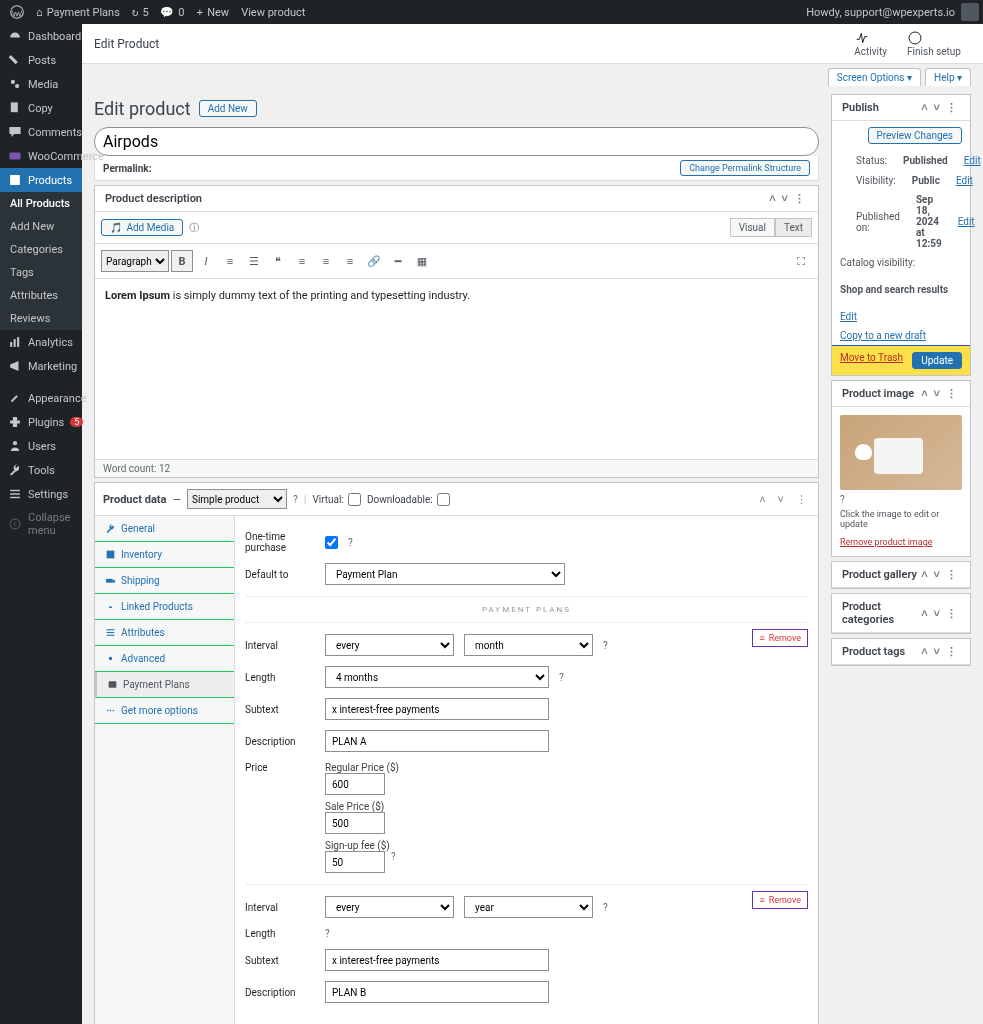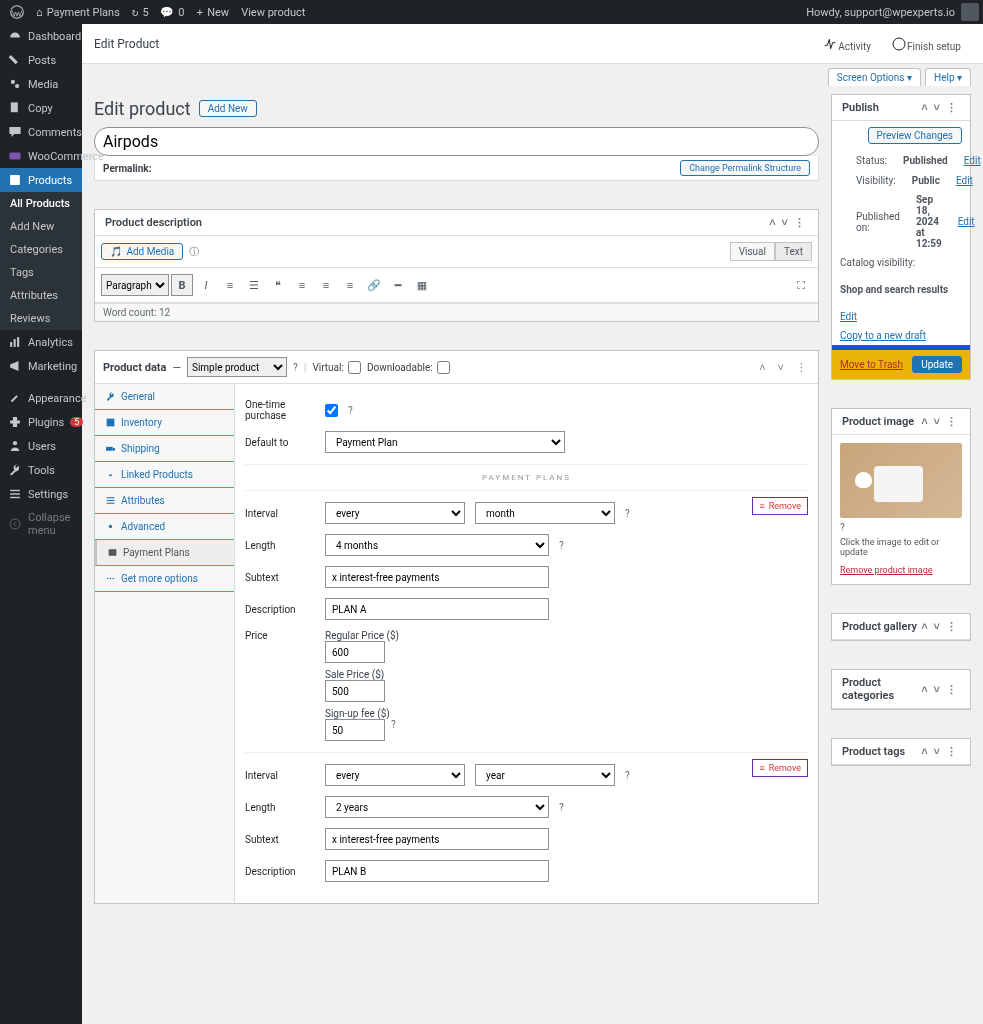"Activity" .contextbar .stat { align-items: flex-end -> flex-start; flex-direction: none -> column }
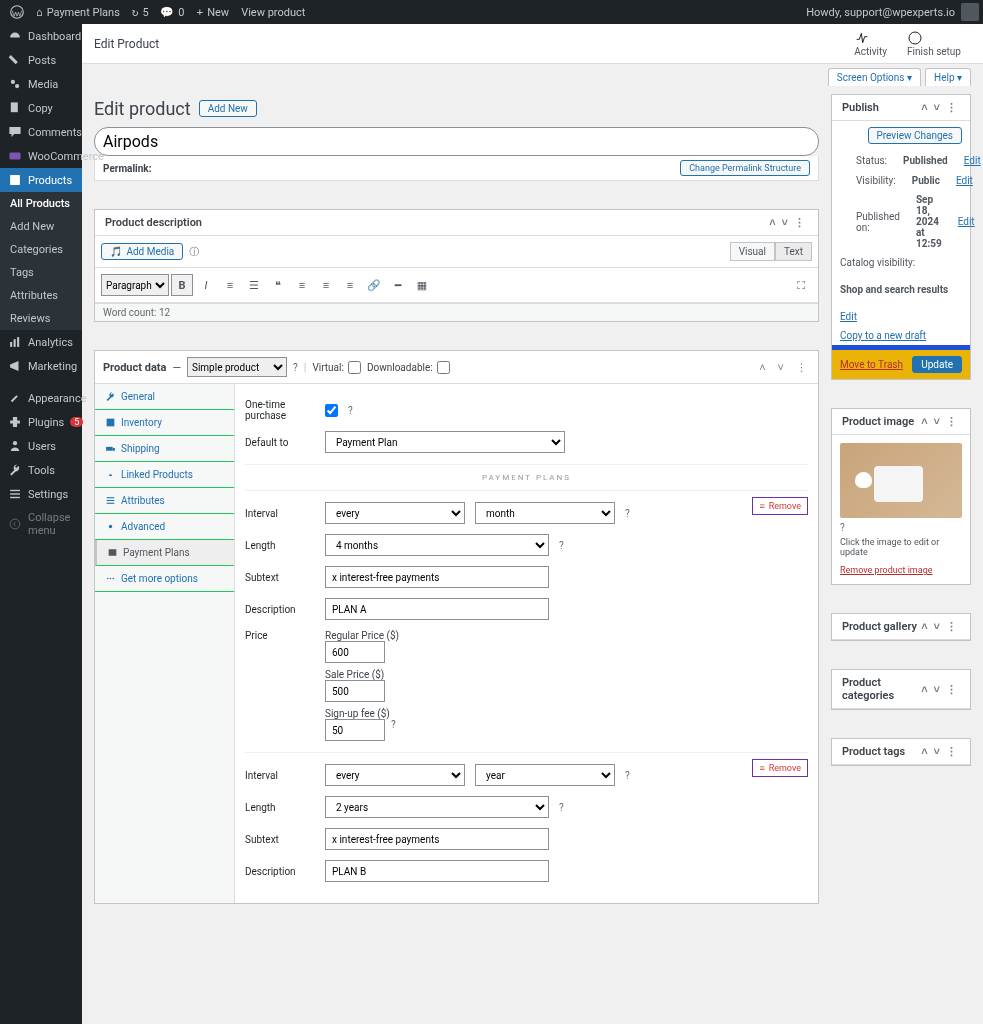"Product description" .postbox { margin-top: 28px -> 4px }
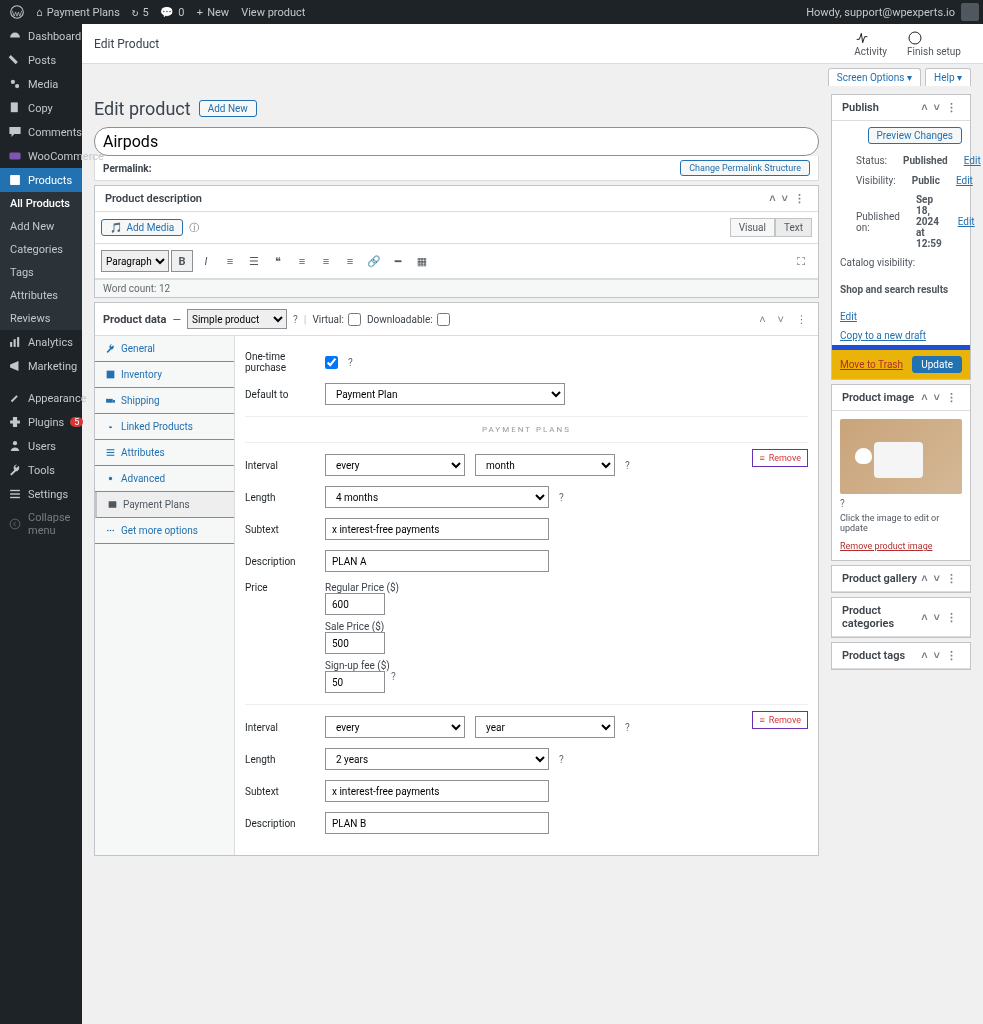"Lorem Ipsum is simply dummy" div.editor-body { html: none -> <div> <b>Lorem Ipsum</b><span> is simply dummy text of the printing and typesetting industry.</span> </div> }
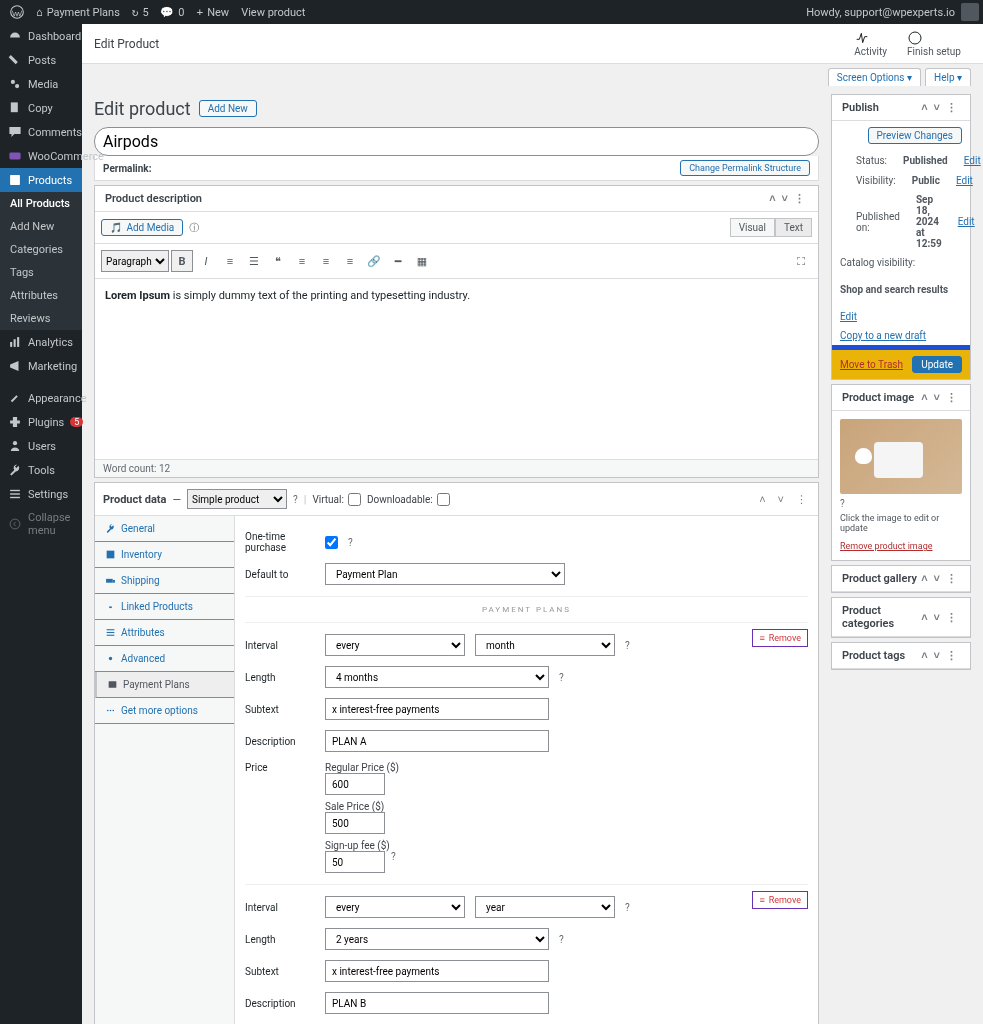"Move to Trash" .pub-actions { align-items: center -> none; background: #eab308 -> #fde047; border-top: 5px solid #1d4ed8 -> 1px solid #1d4ed8 }
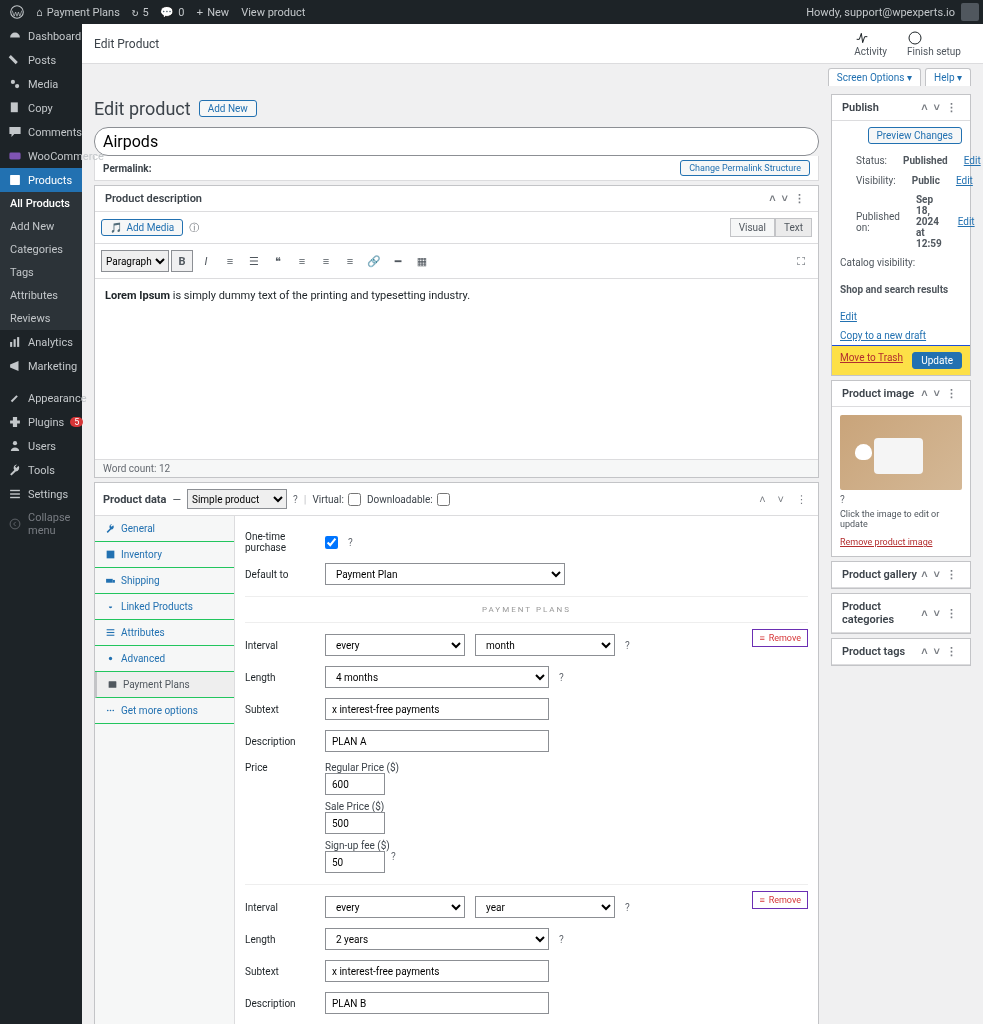"every" .frow .med { width: 140px -> 129px }
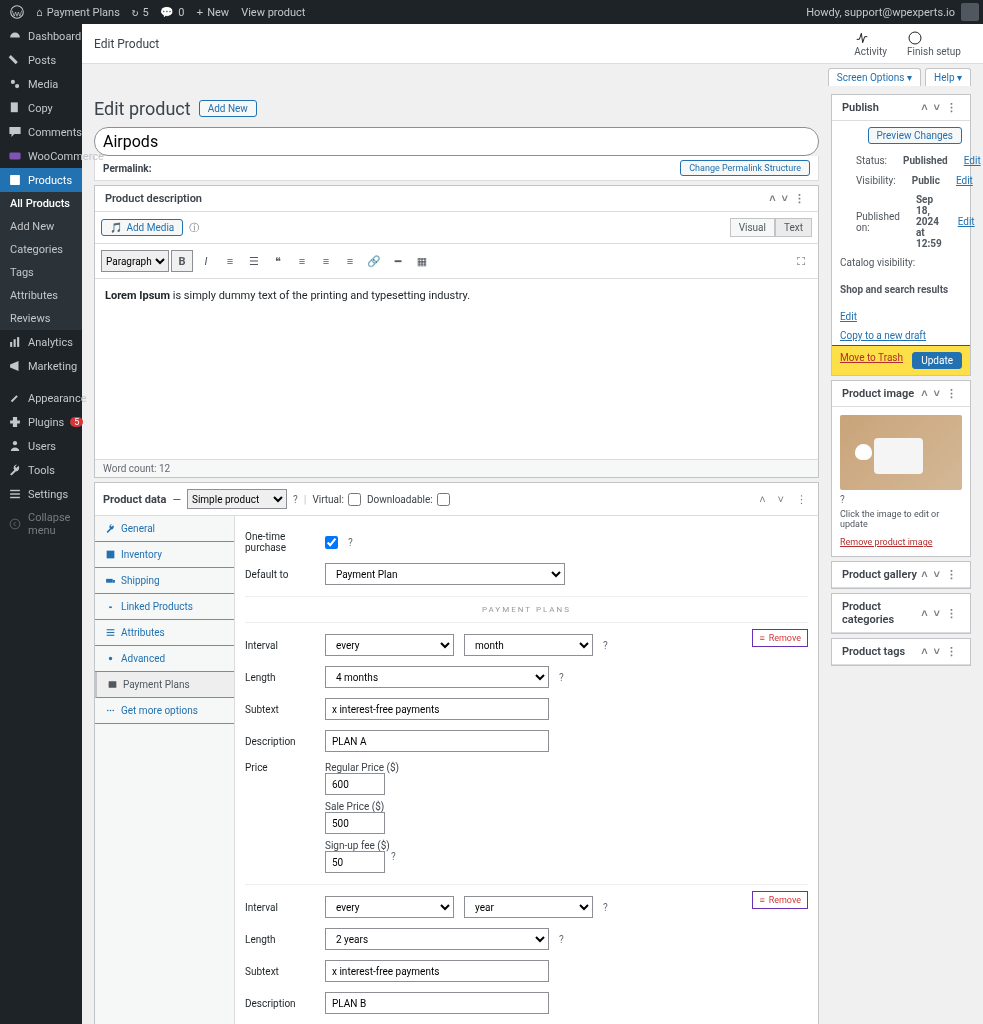"2 years" select.wide { html: <select><option>2 years</option></select> -> none }
